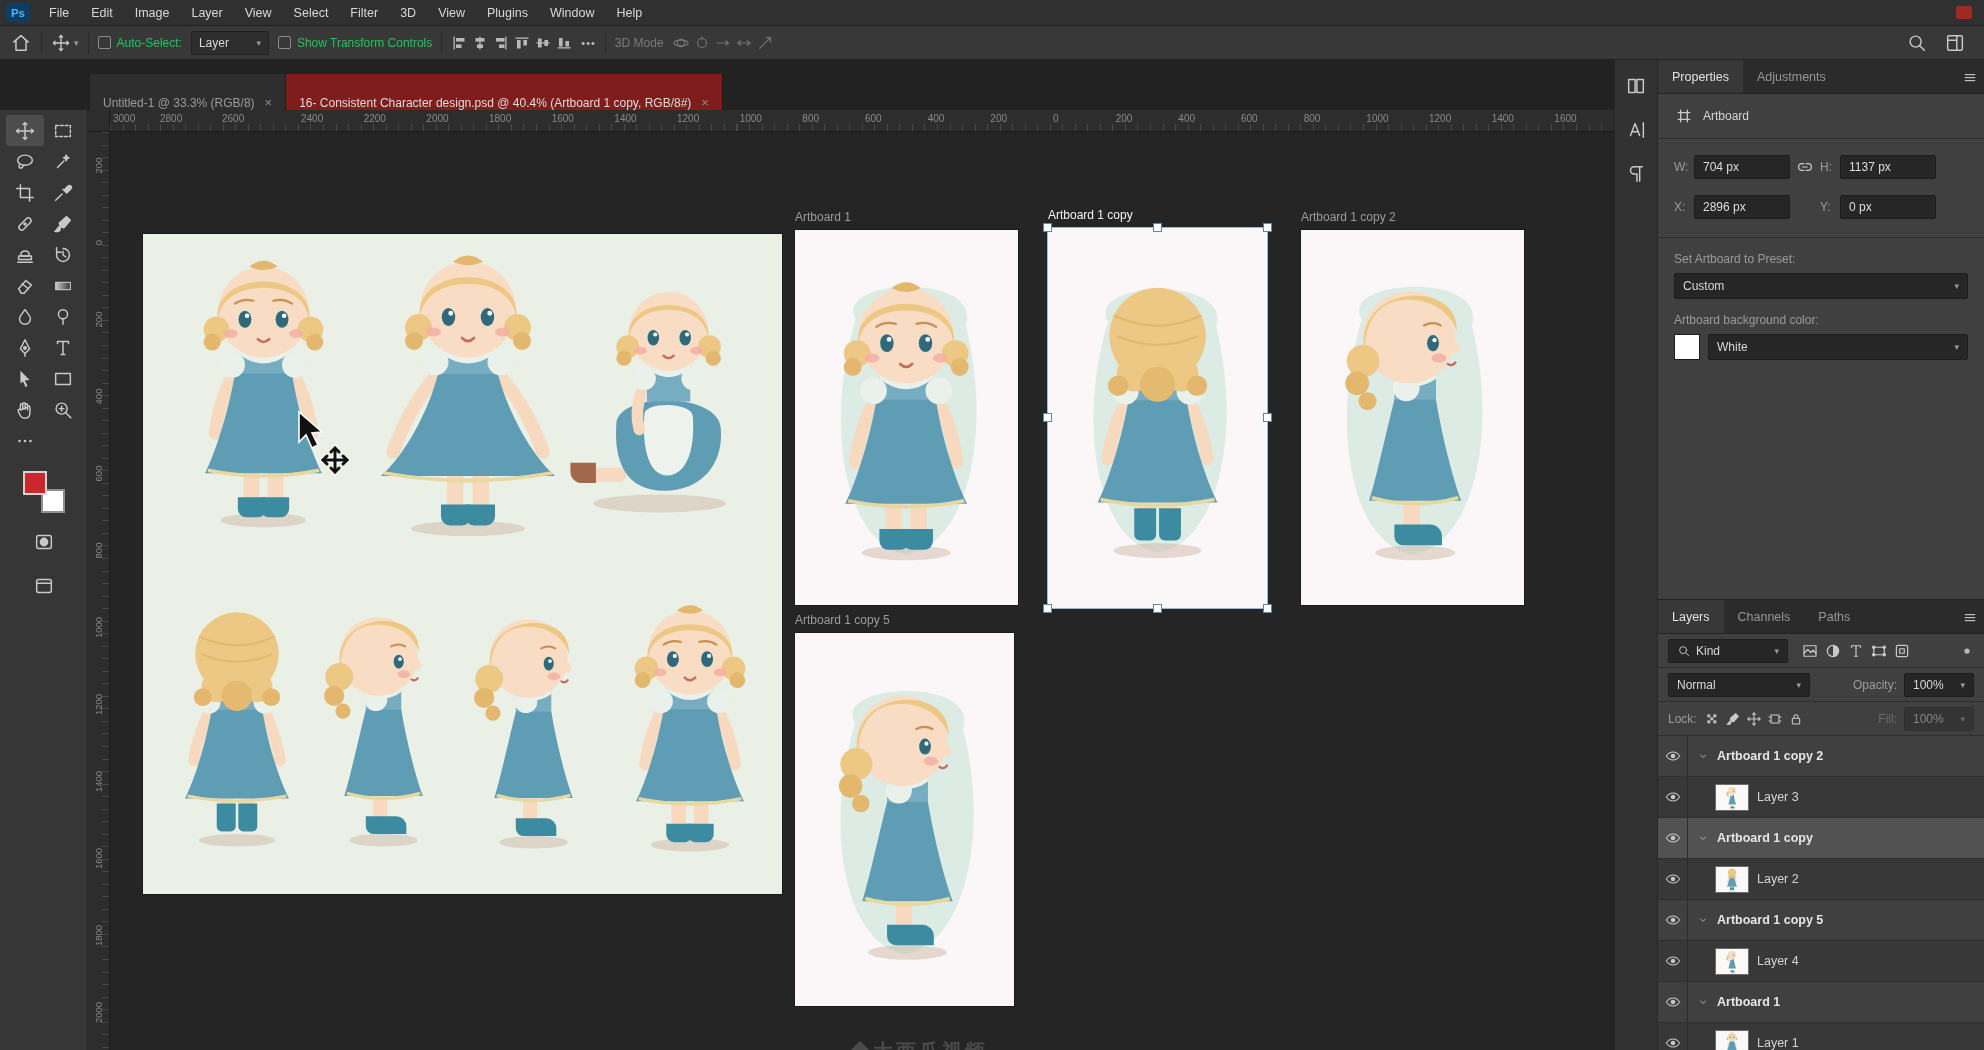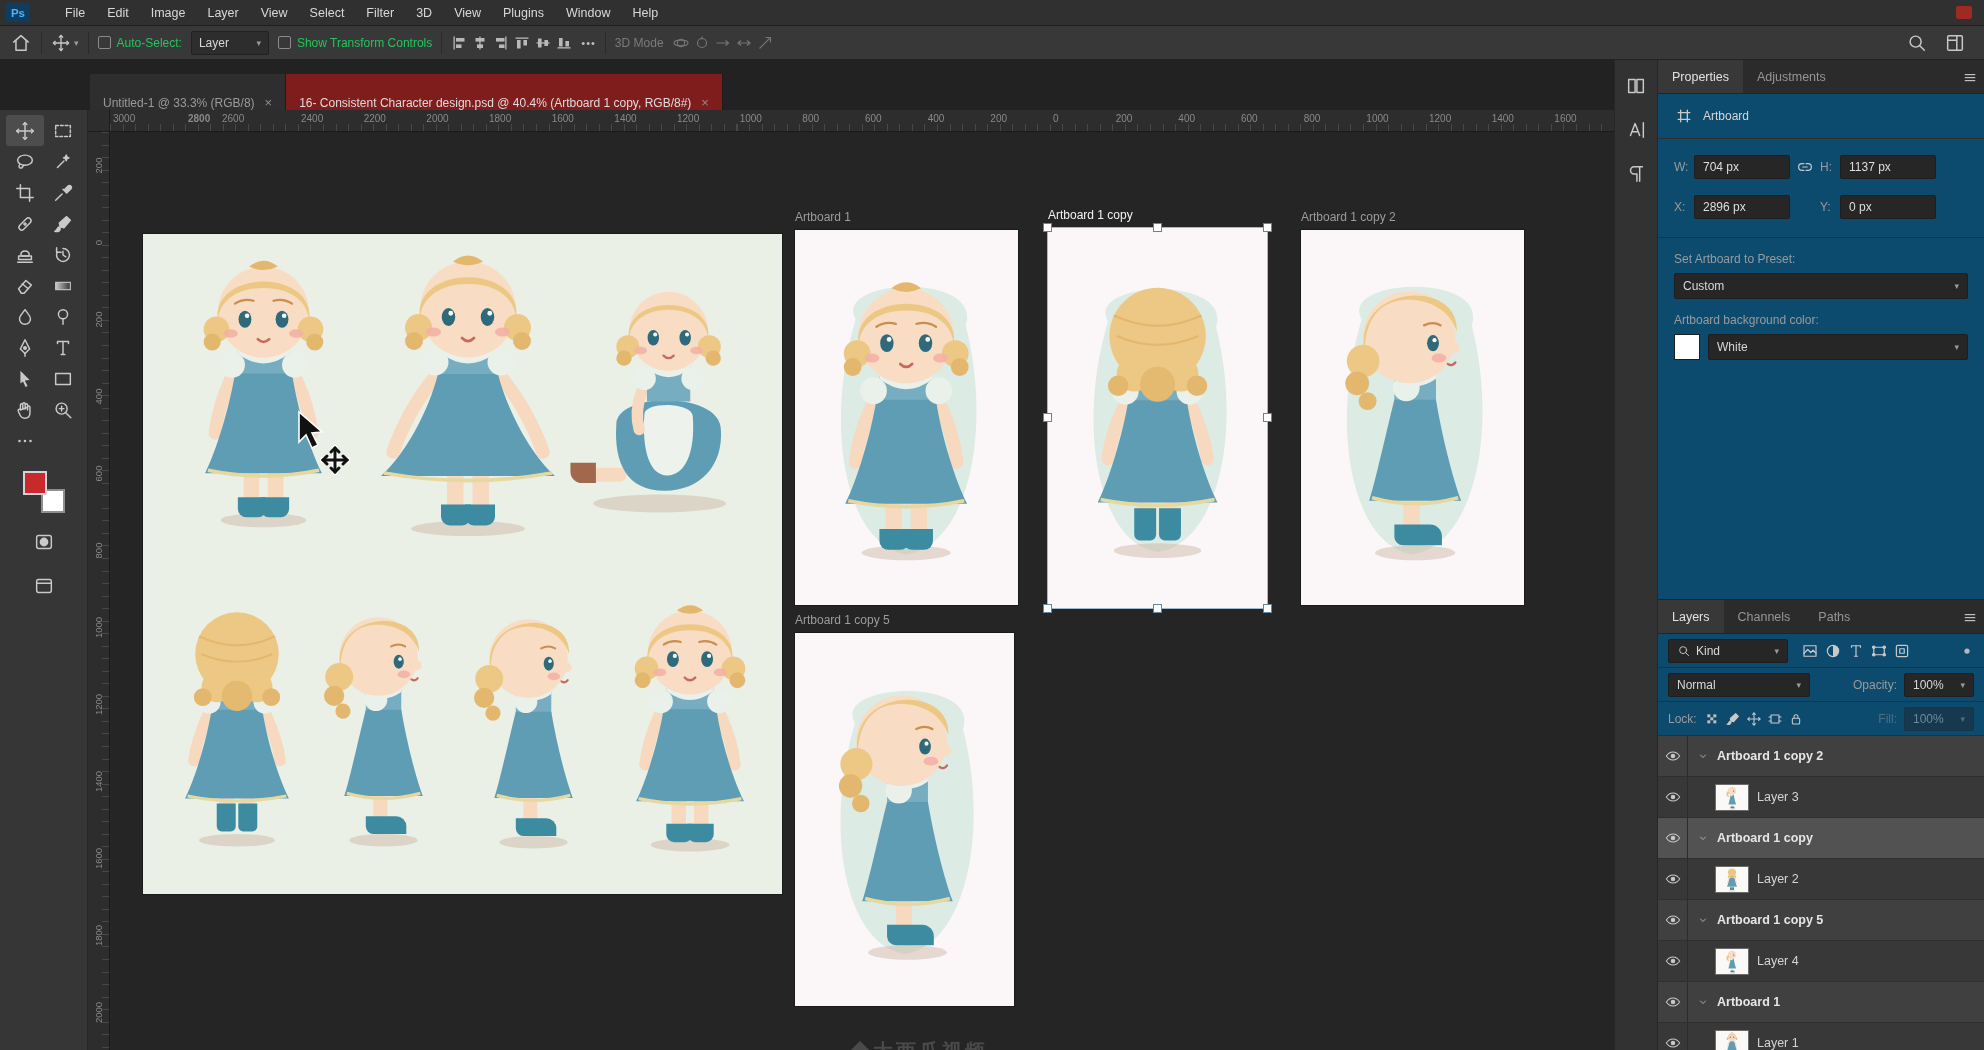"Ps" .ps-logo { margin-right: 24px -> 8px }
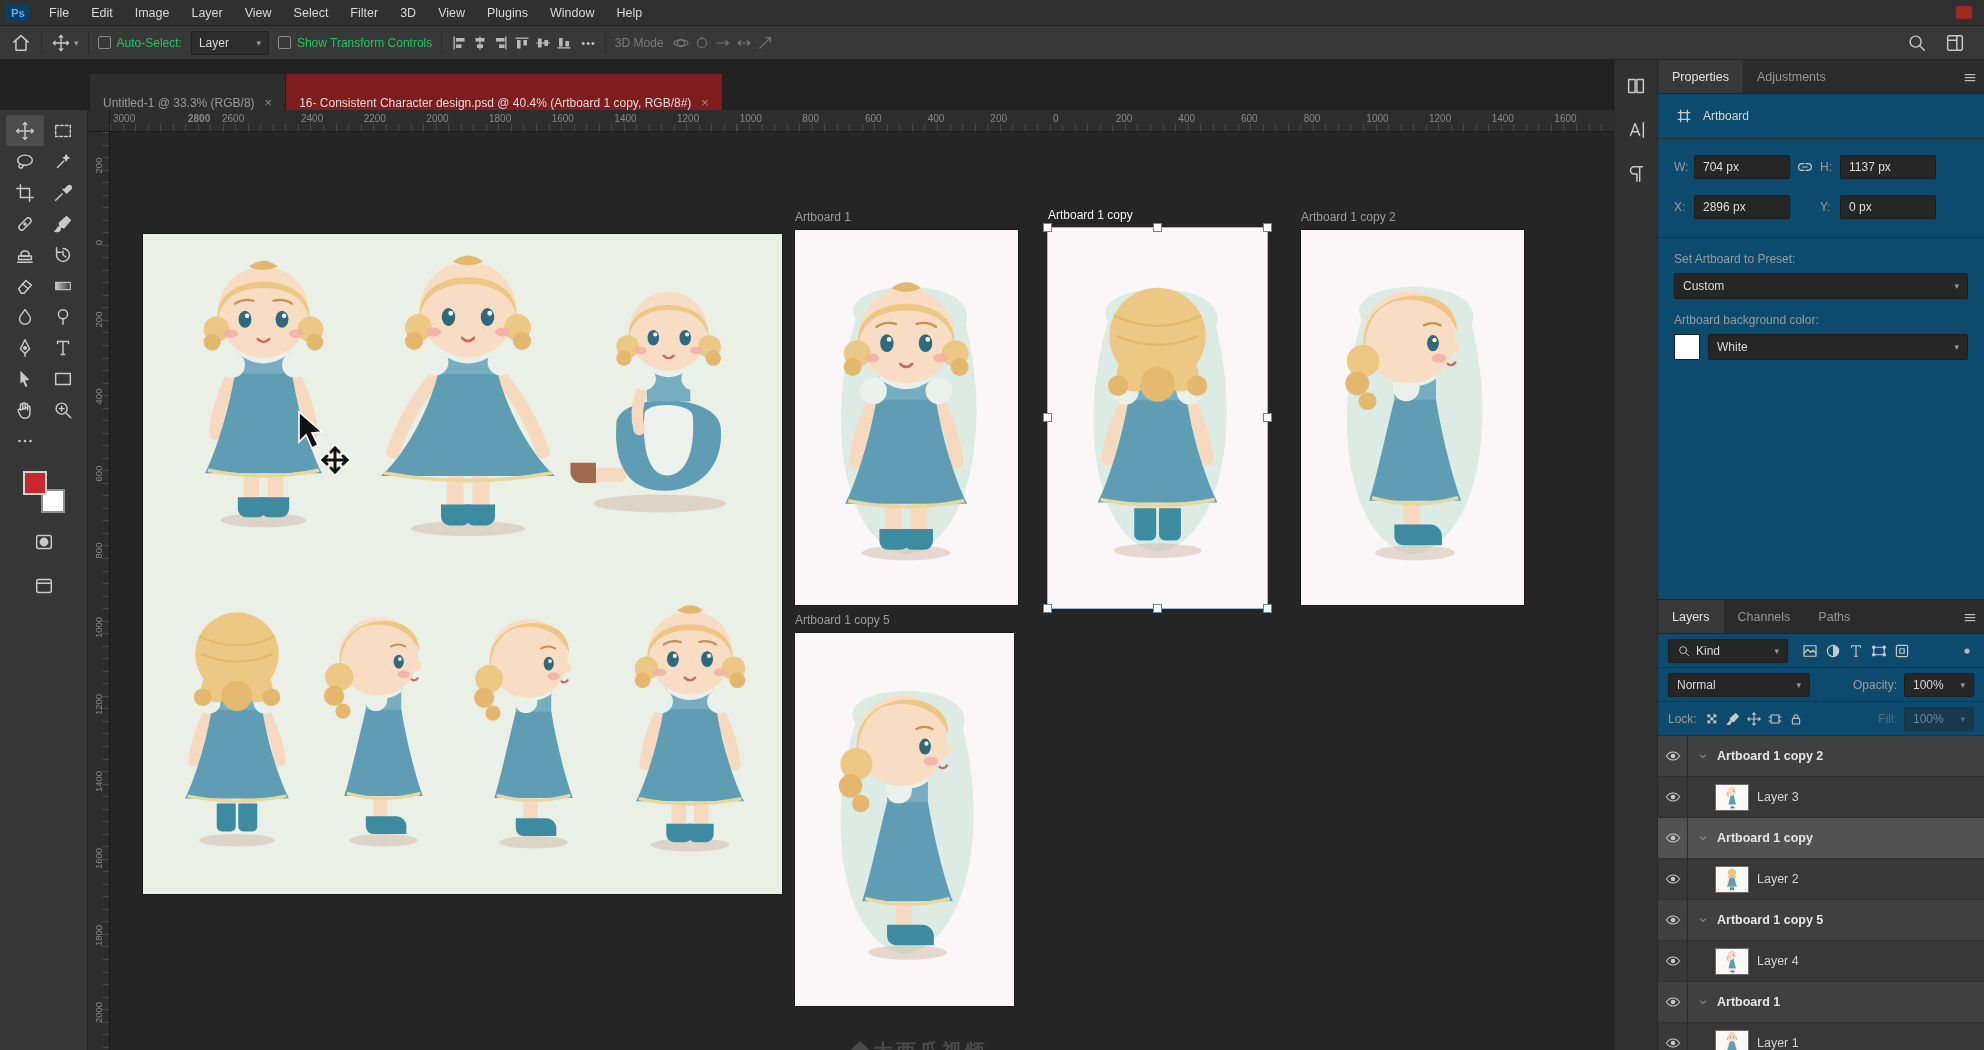"Properties" #rightpanels { background: #0c4a6e -> #404040 }
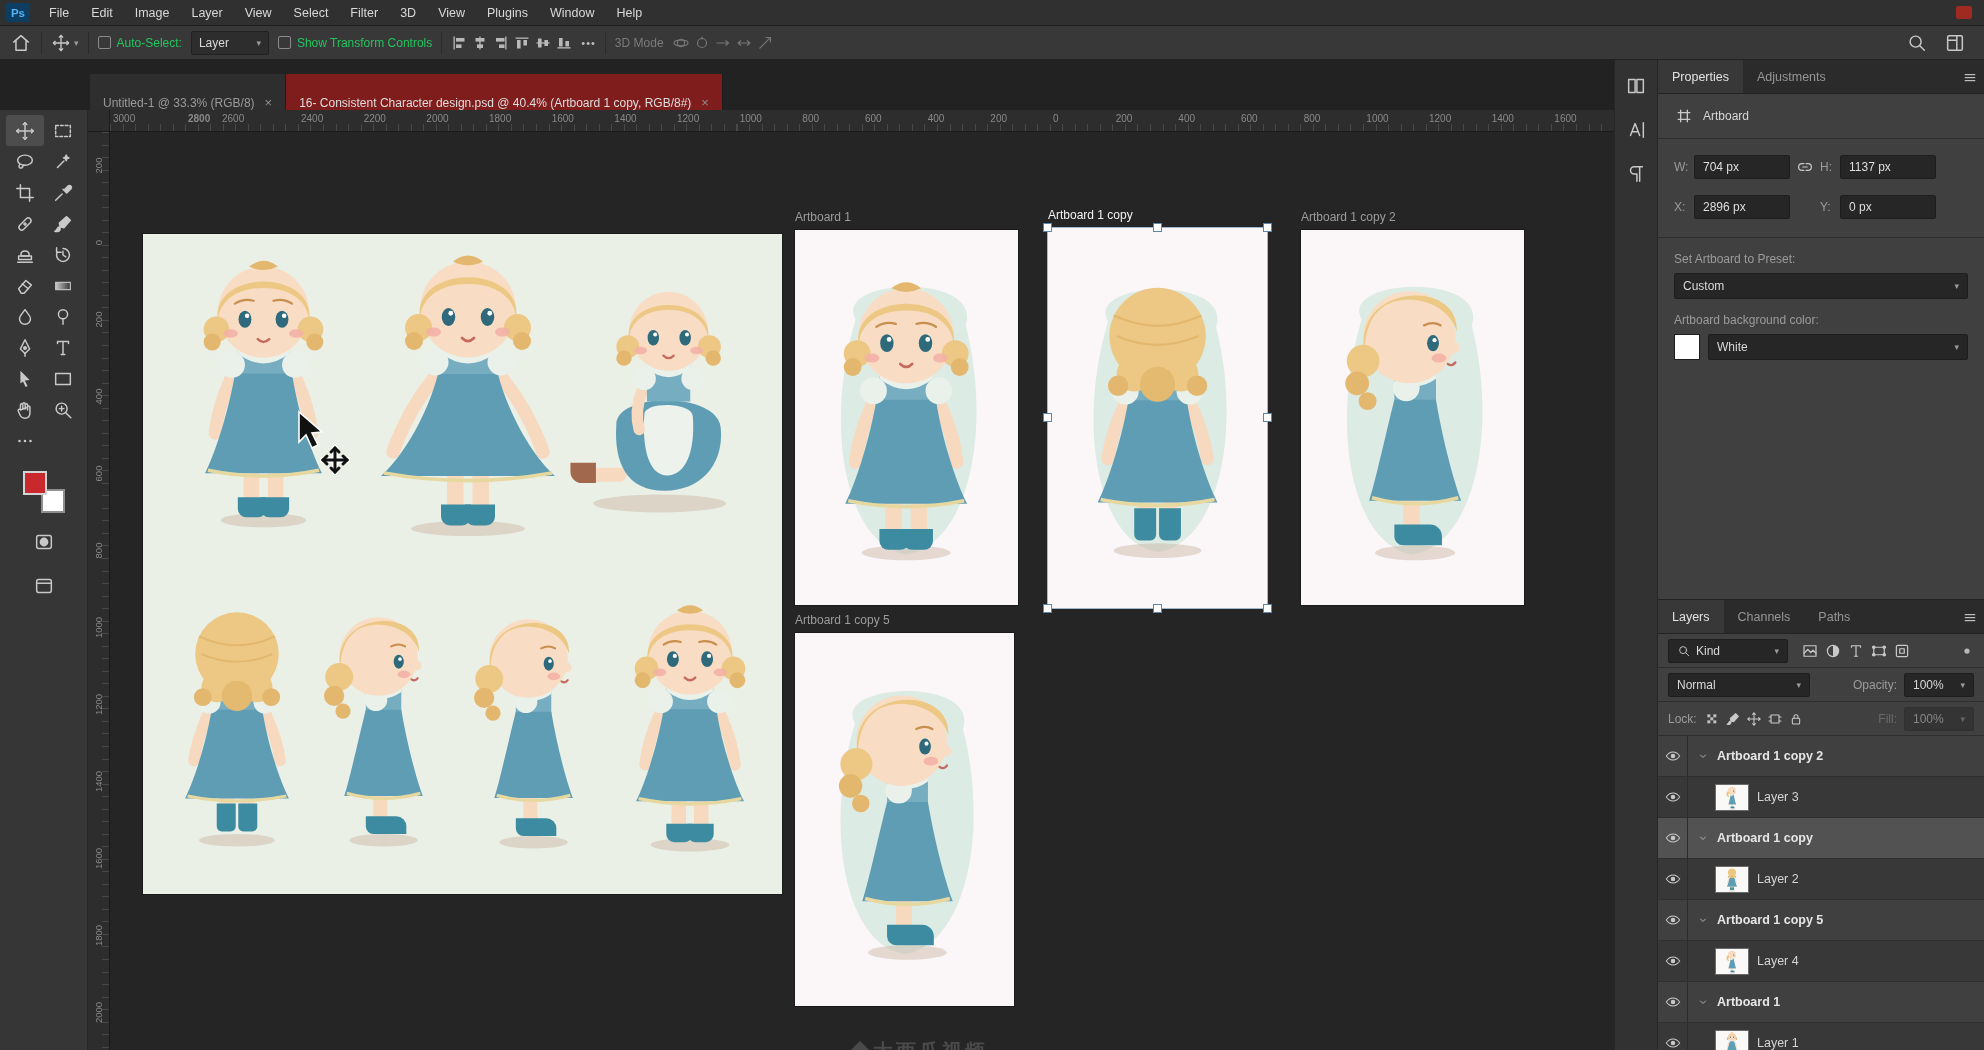"2800" span.rt { font-weight: bold -> none; left: 78px -> 50px }
